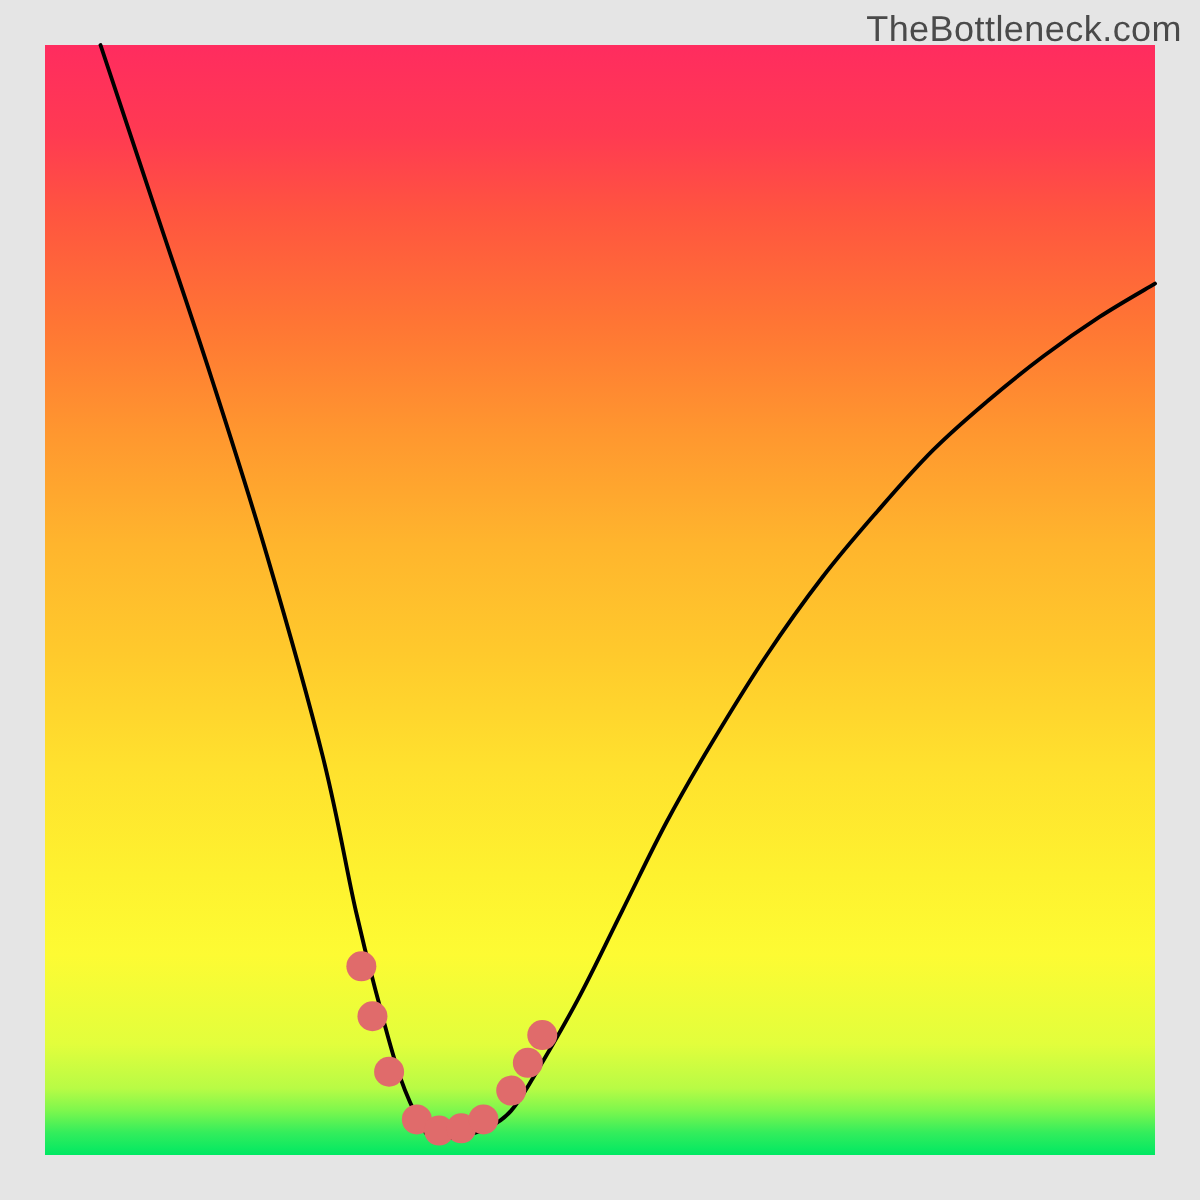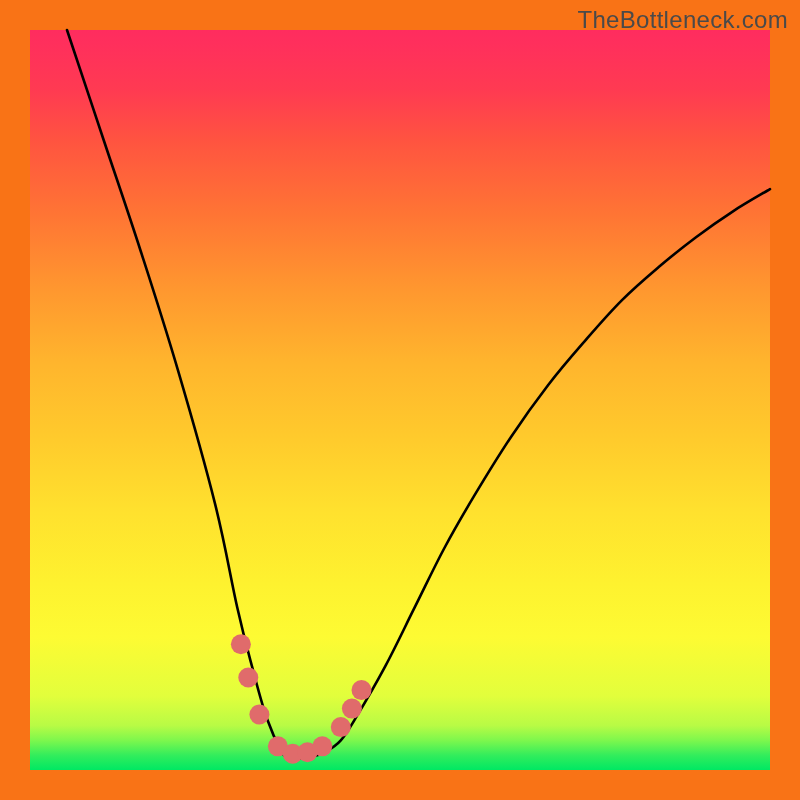"TheBottleneck.com" .frame { background: #f97316 -> #e5e5e5 }
